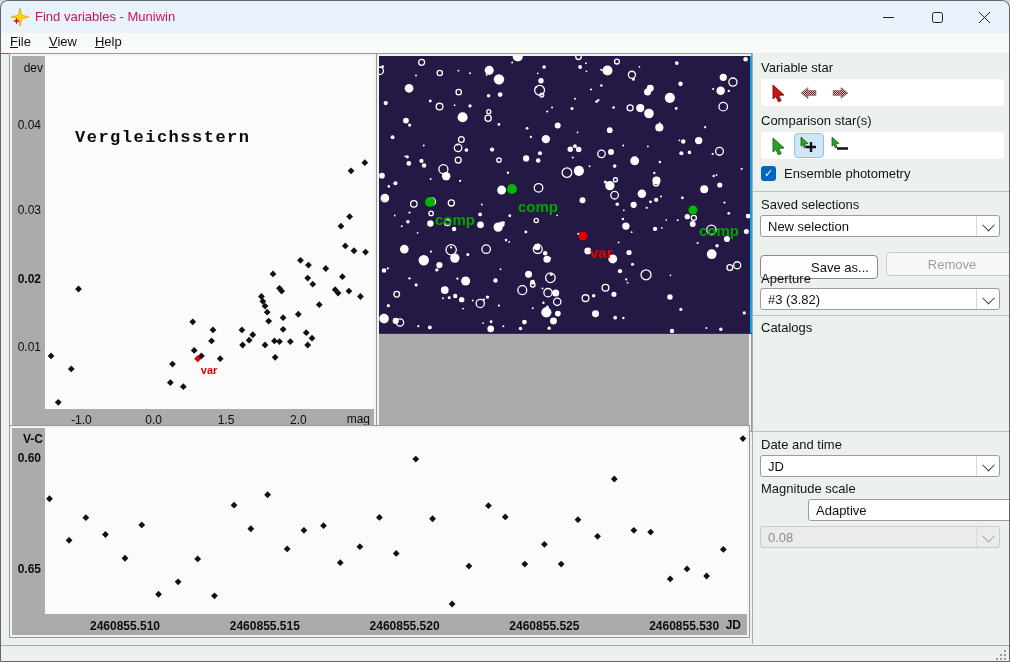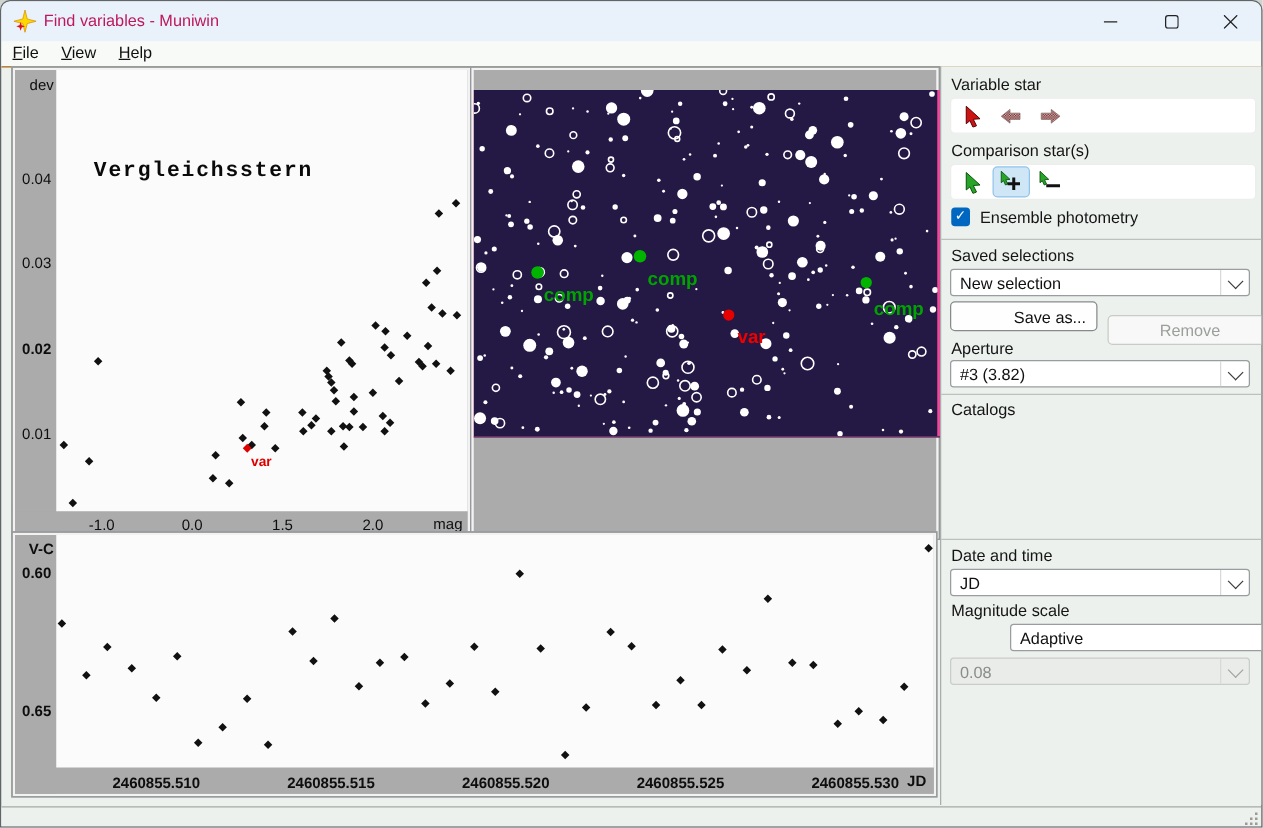"0.04" span.tick-label { top: 82px -> 64px }
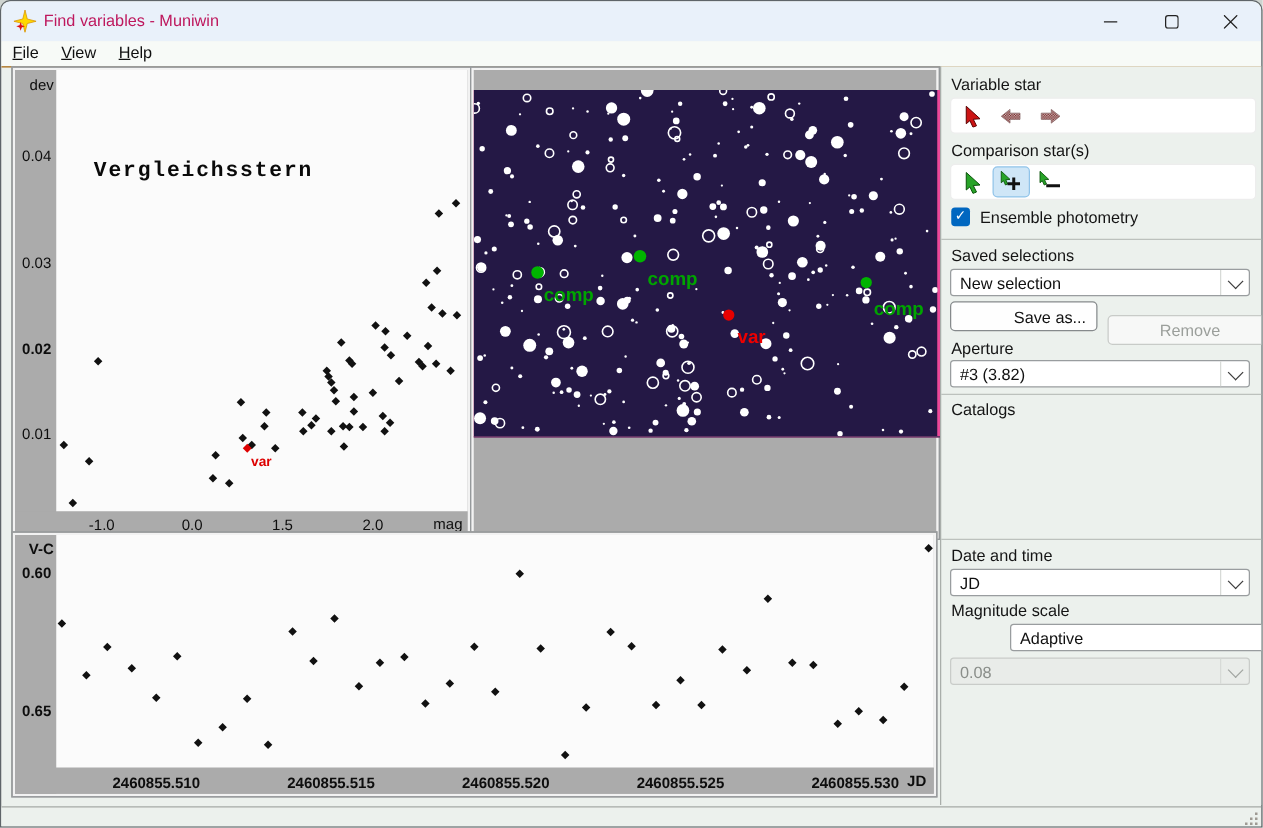"comp" .starfield-wrap { background: #ec4899 -> #0ea5e9; top: 18px -> 2px }
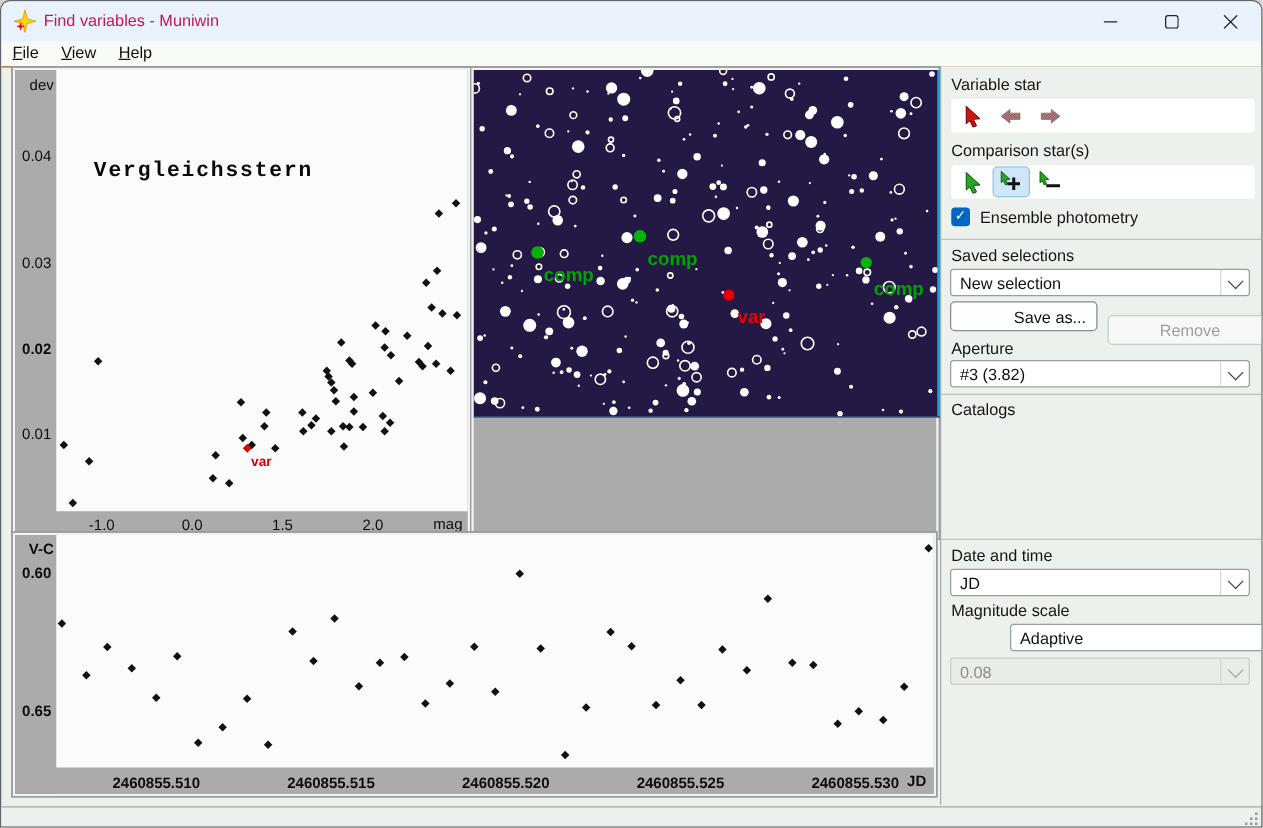"Save as..." div.pushbtn { top: 188px -> 202px }
